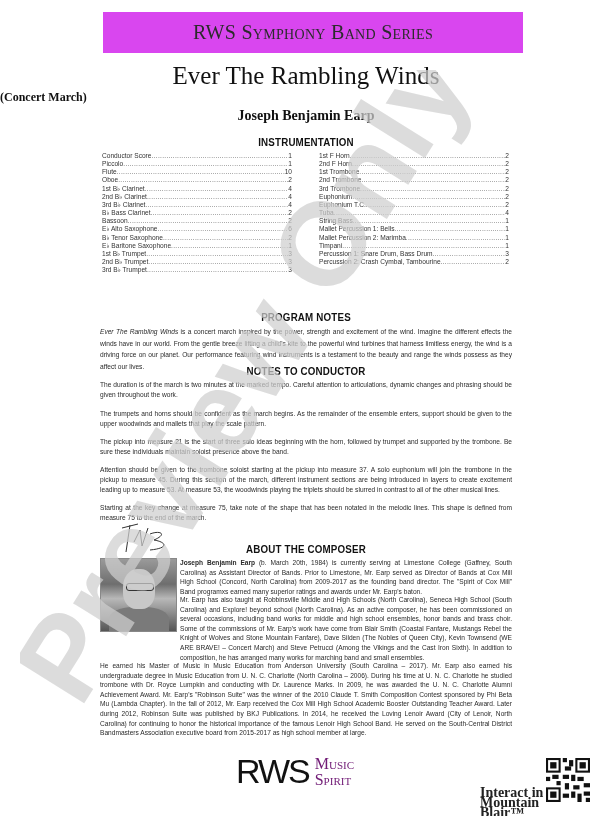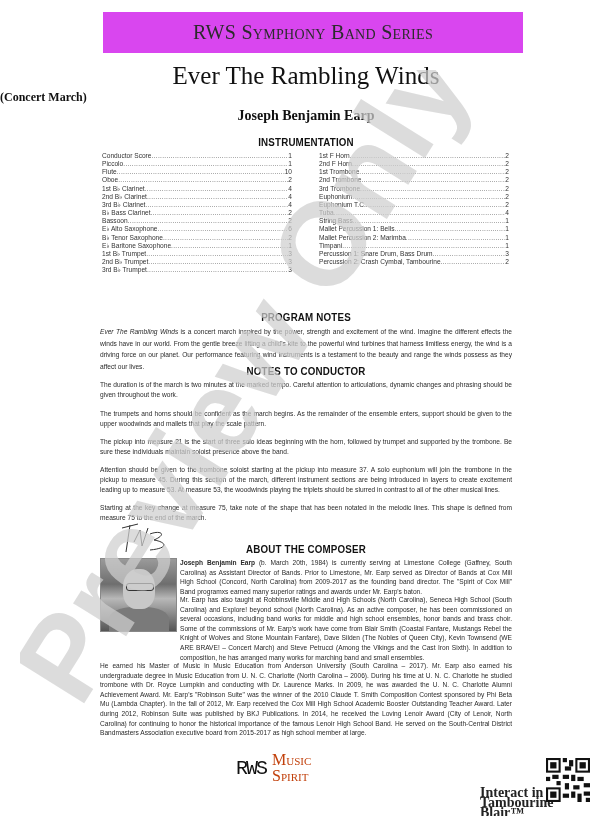"RWS" .rws-mark { font-family: Liberation Mono, monospace -> Liberation Sans, sans-serif; font-size: 20px -> 34px }
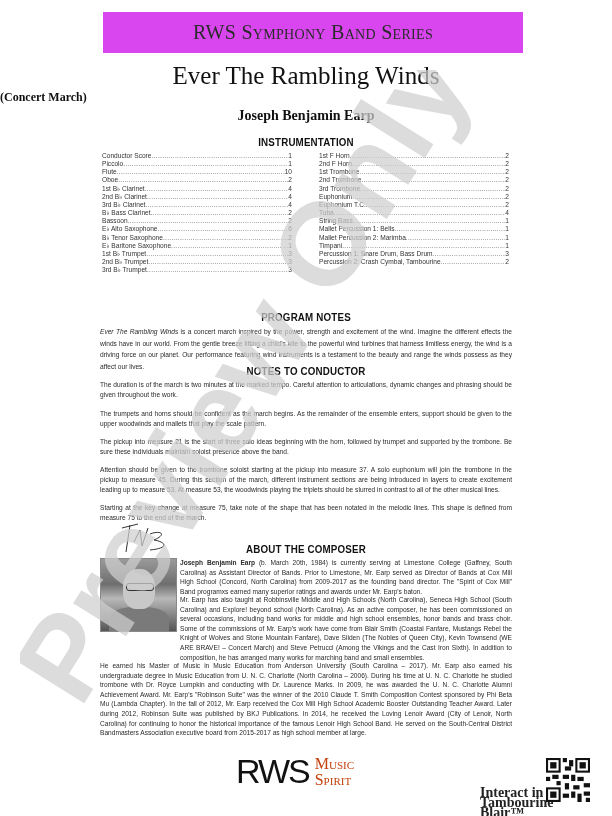"Music" .rws-text { color: #c2410c -> #701a75 }
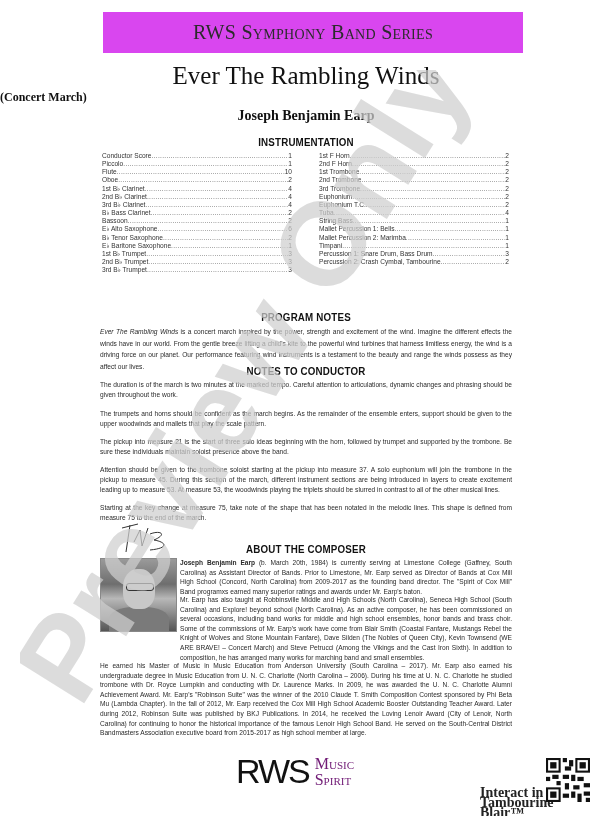"Tambourine" div { text: Tambourine -> Mountain }
